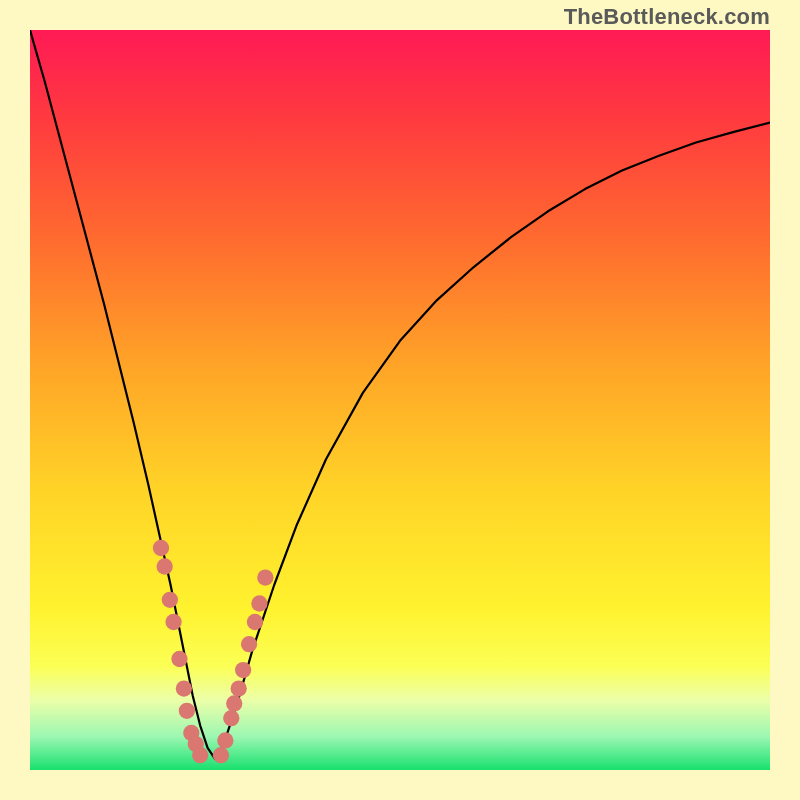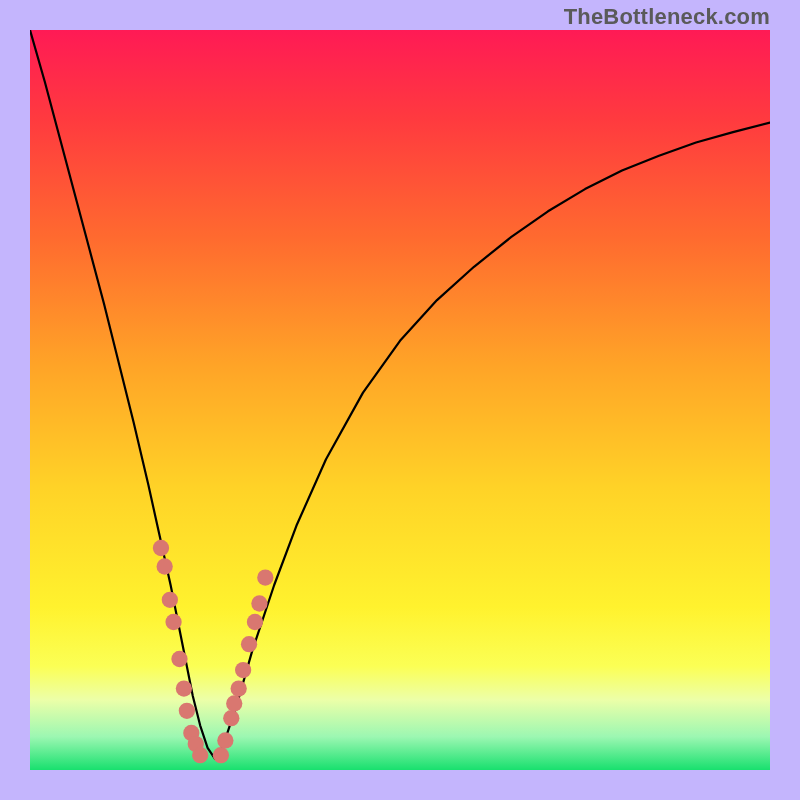"TheBottleneck.com" .frame { background: #c4b5fd -> #fef9c3 }
